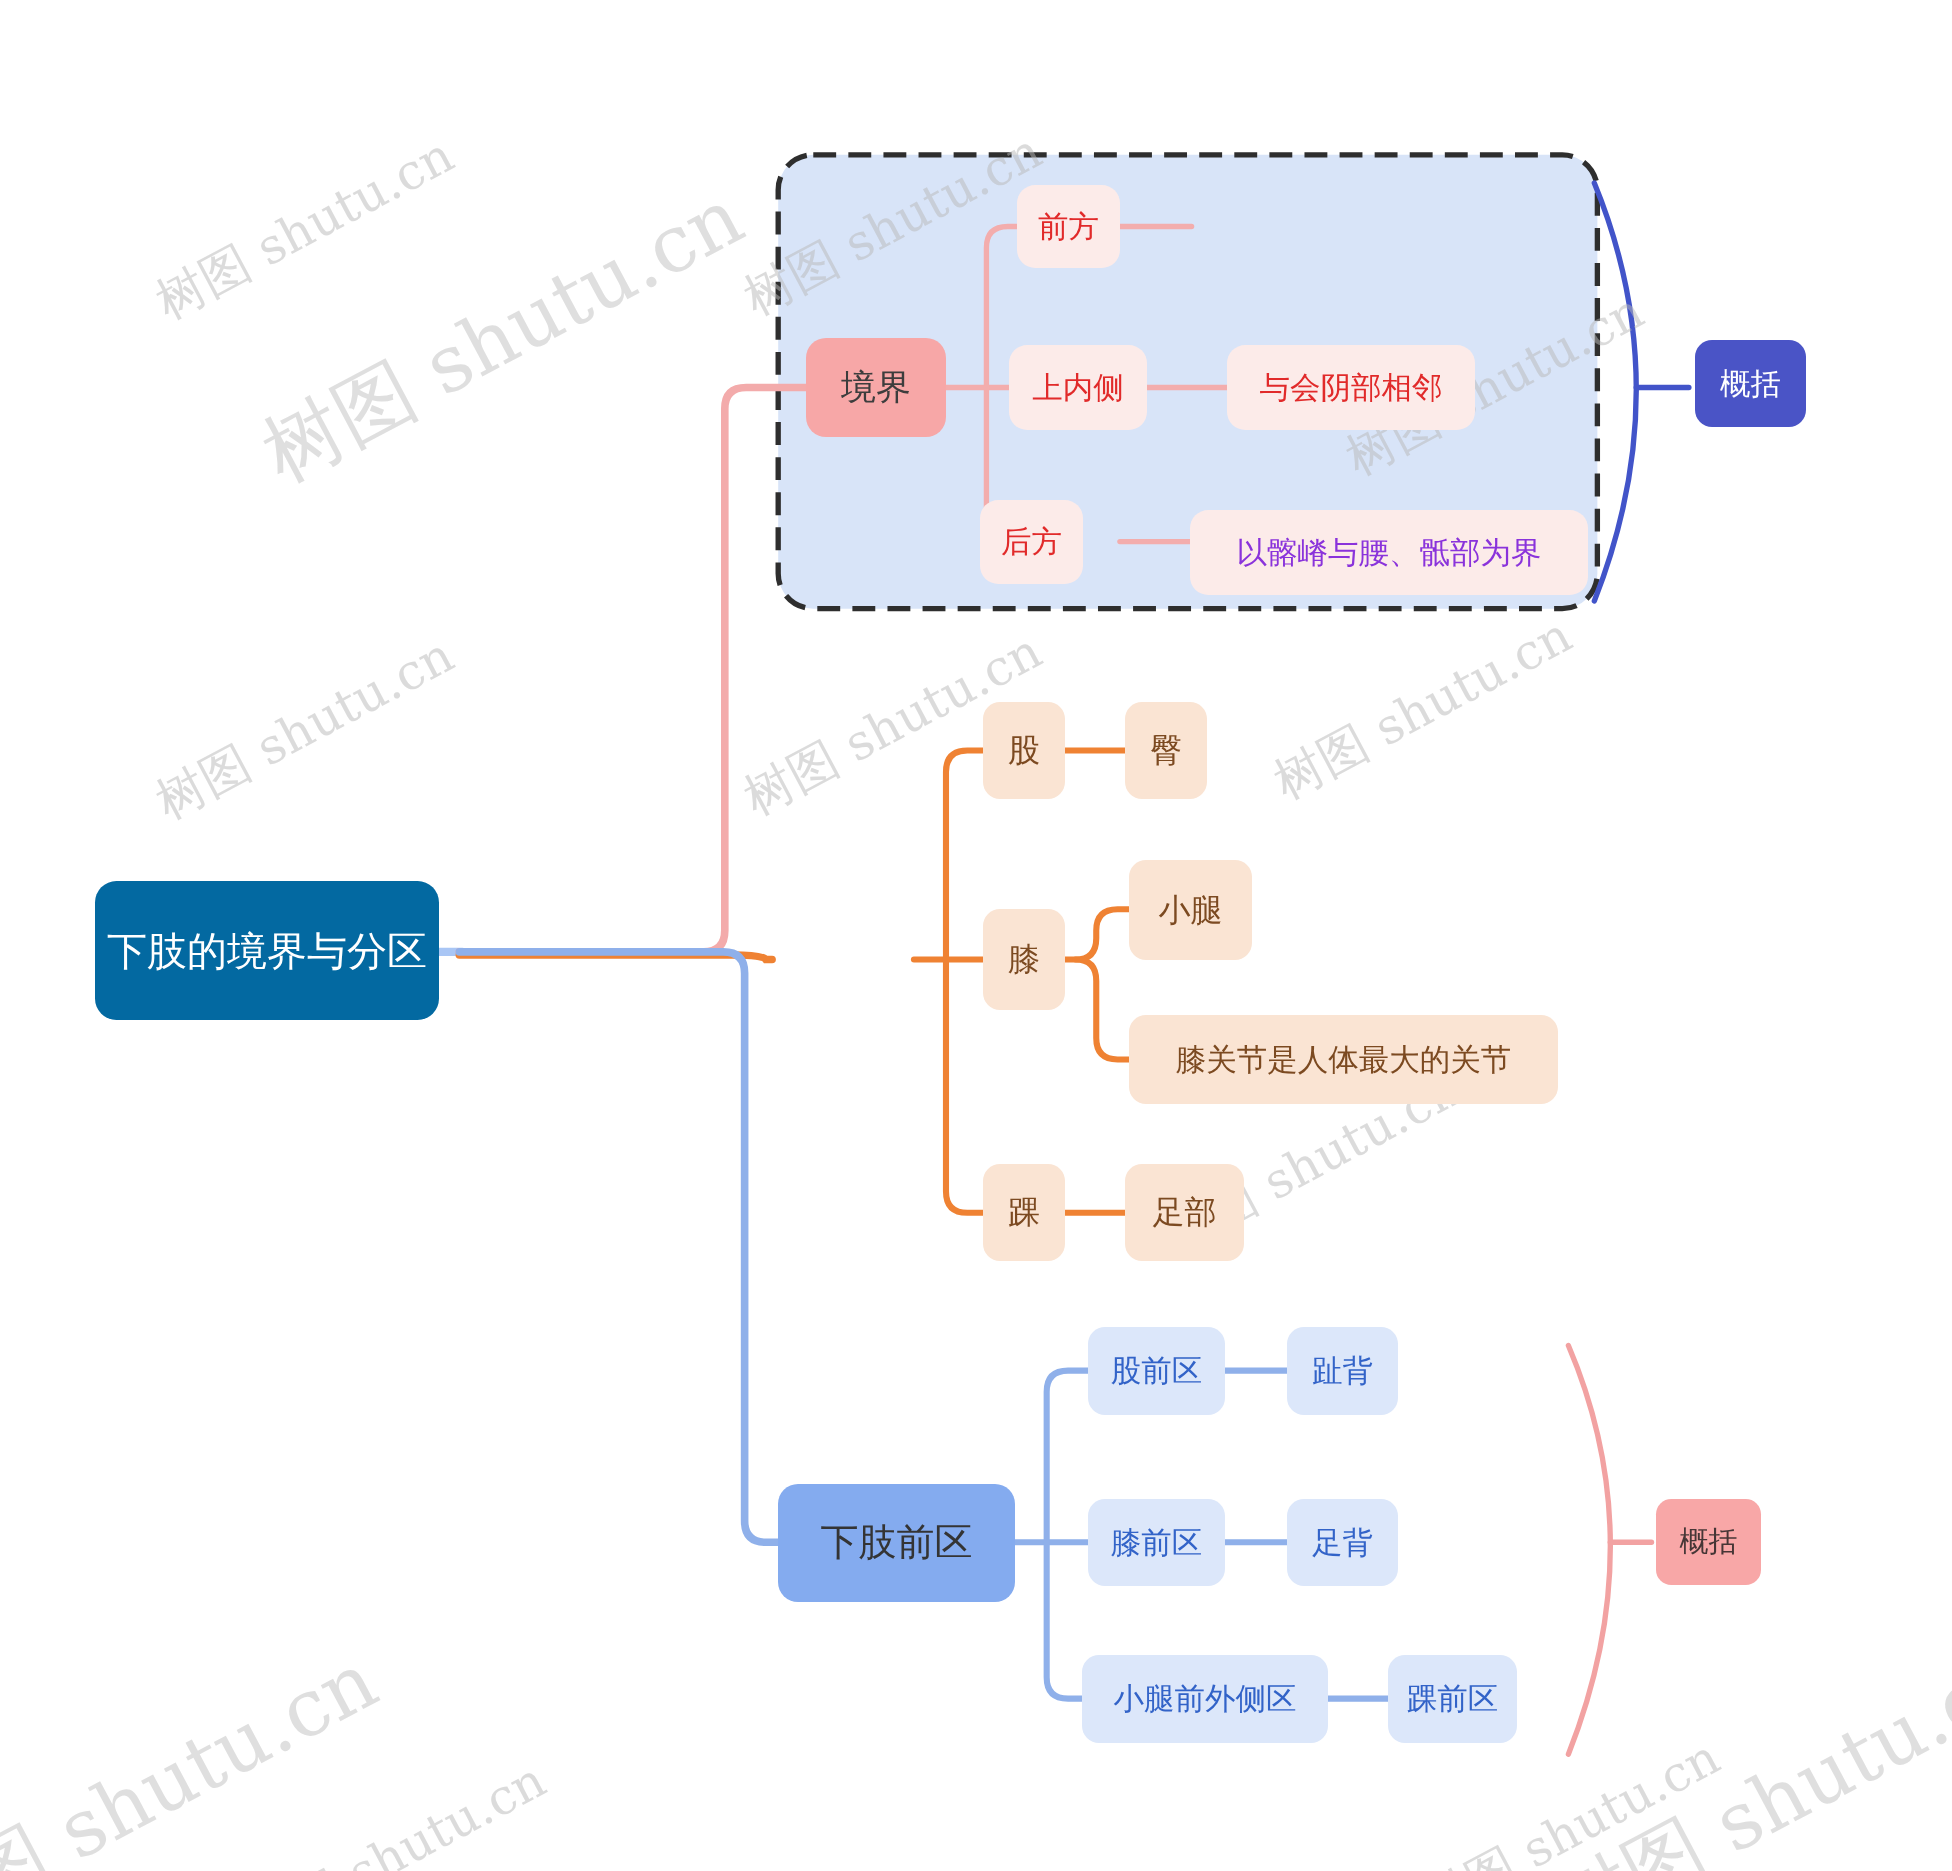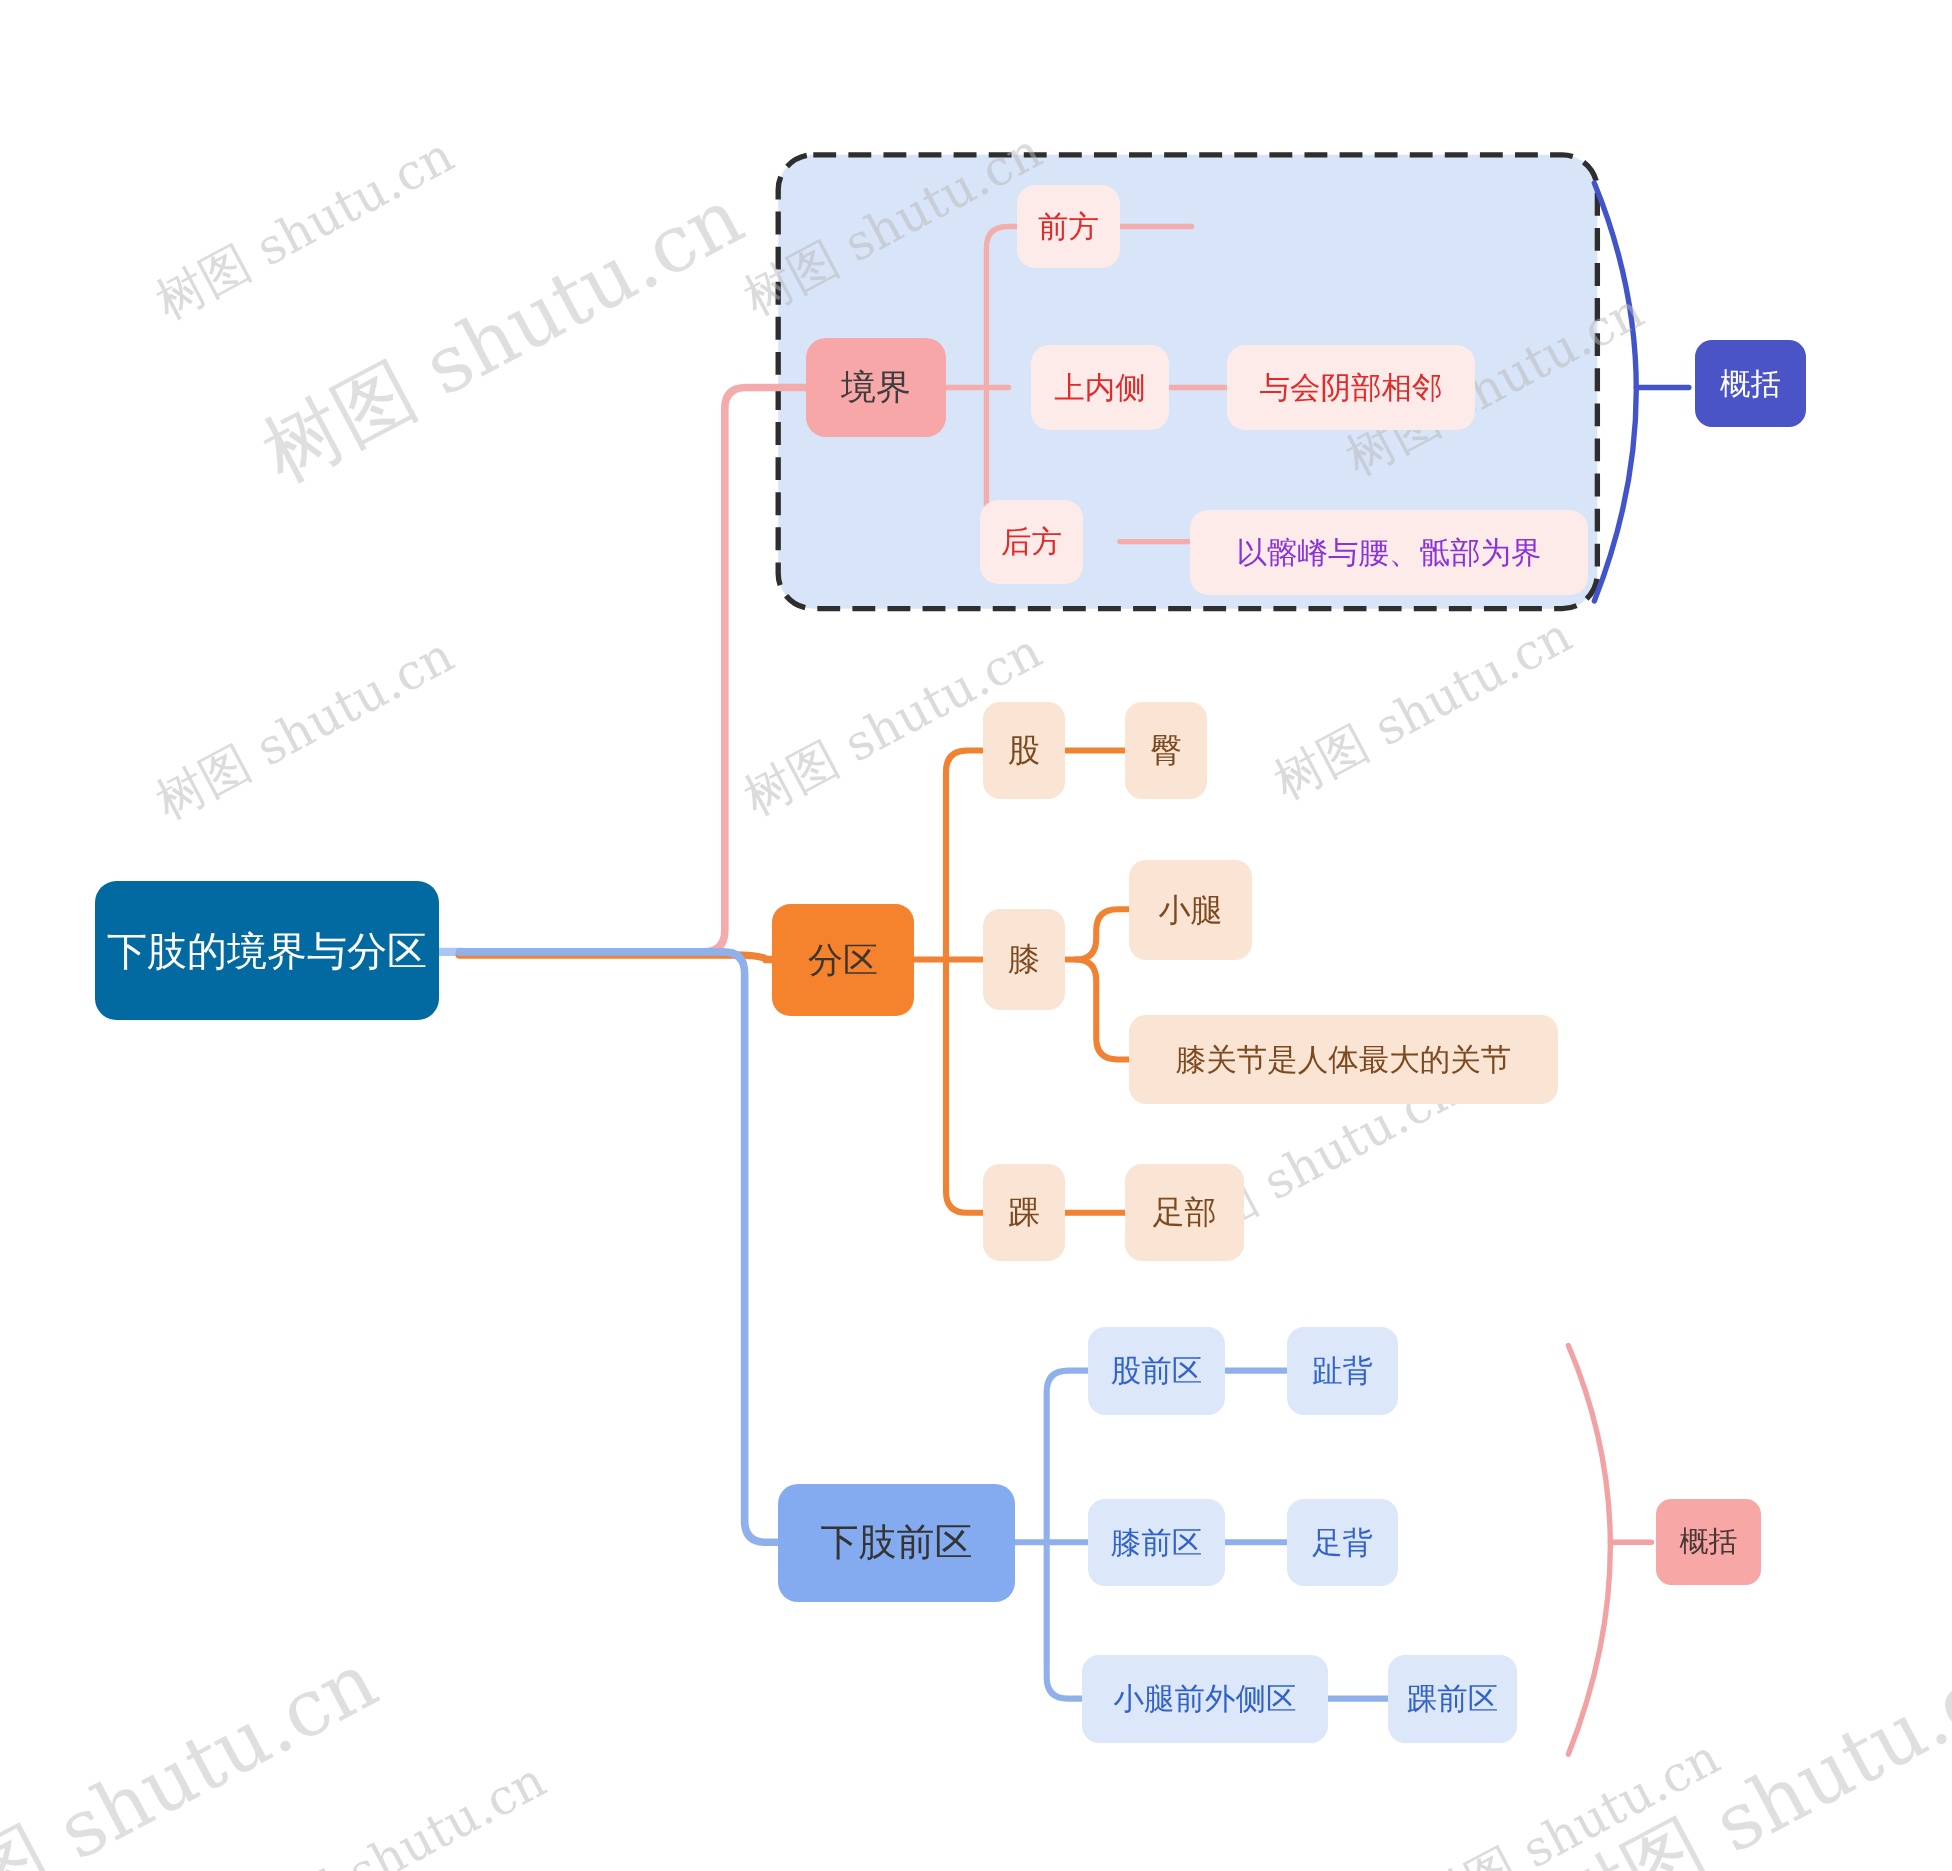"上内侧" div.node { margin-left: 22px -> none }
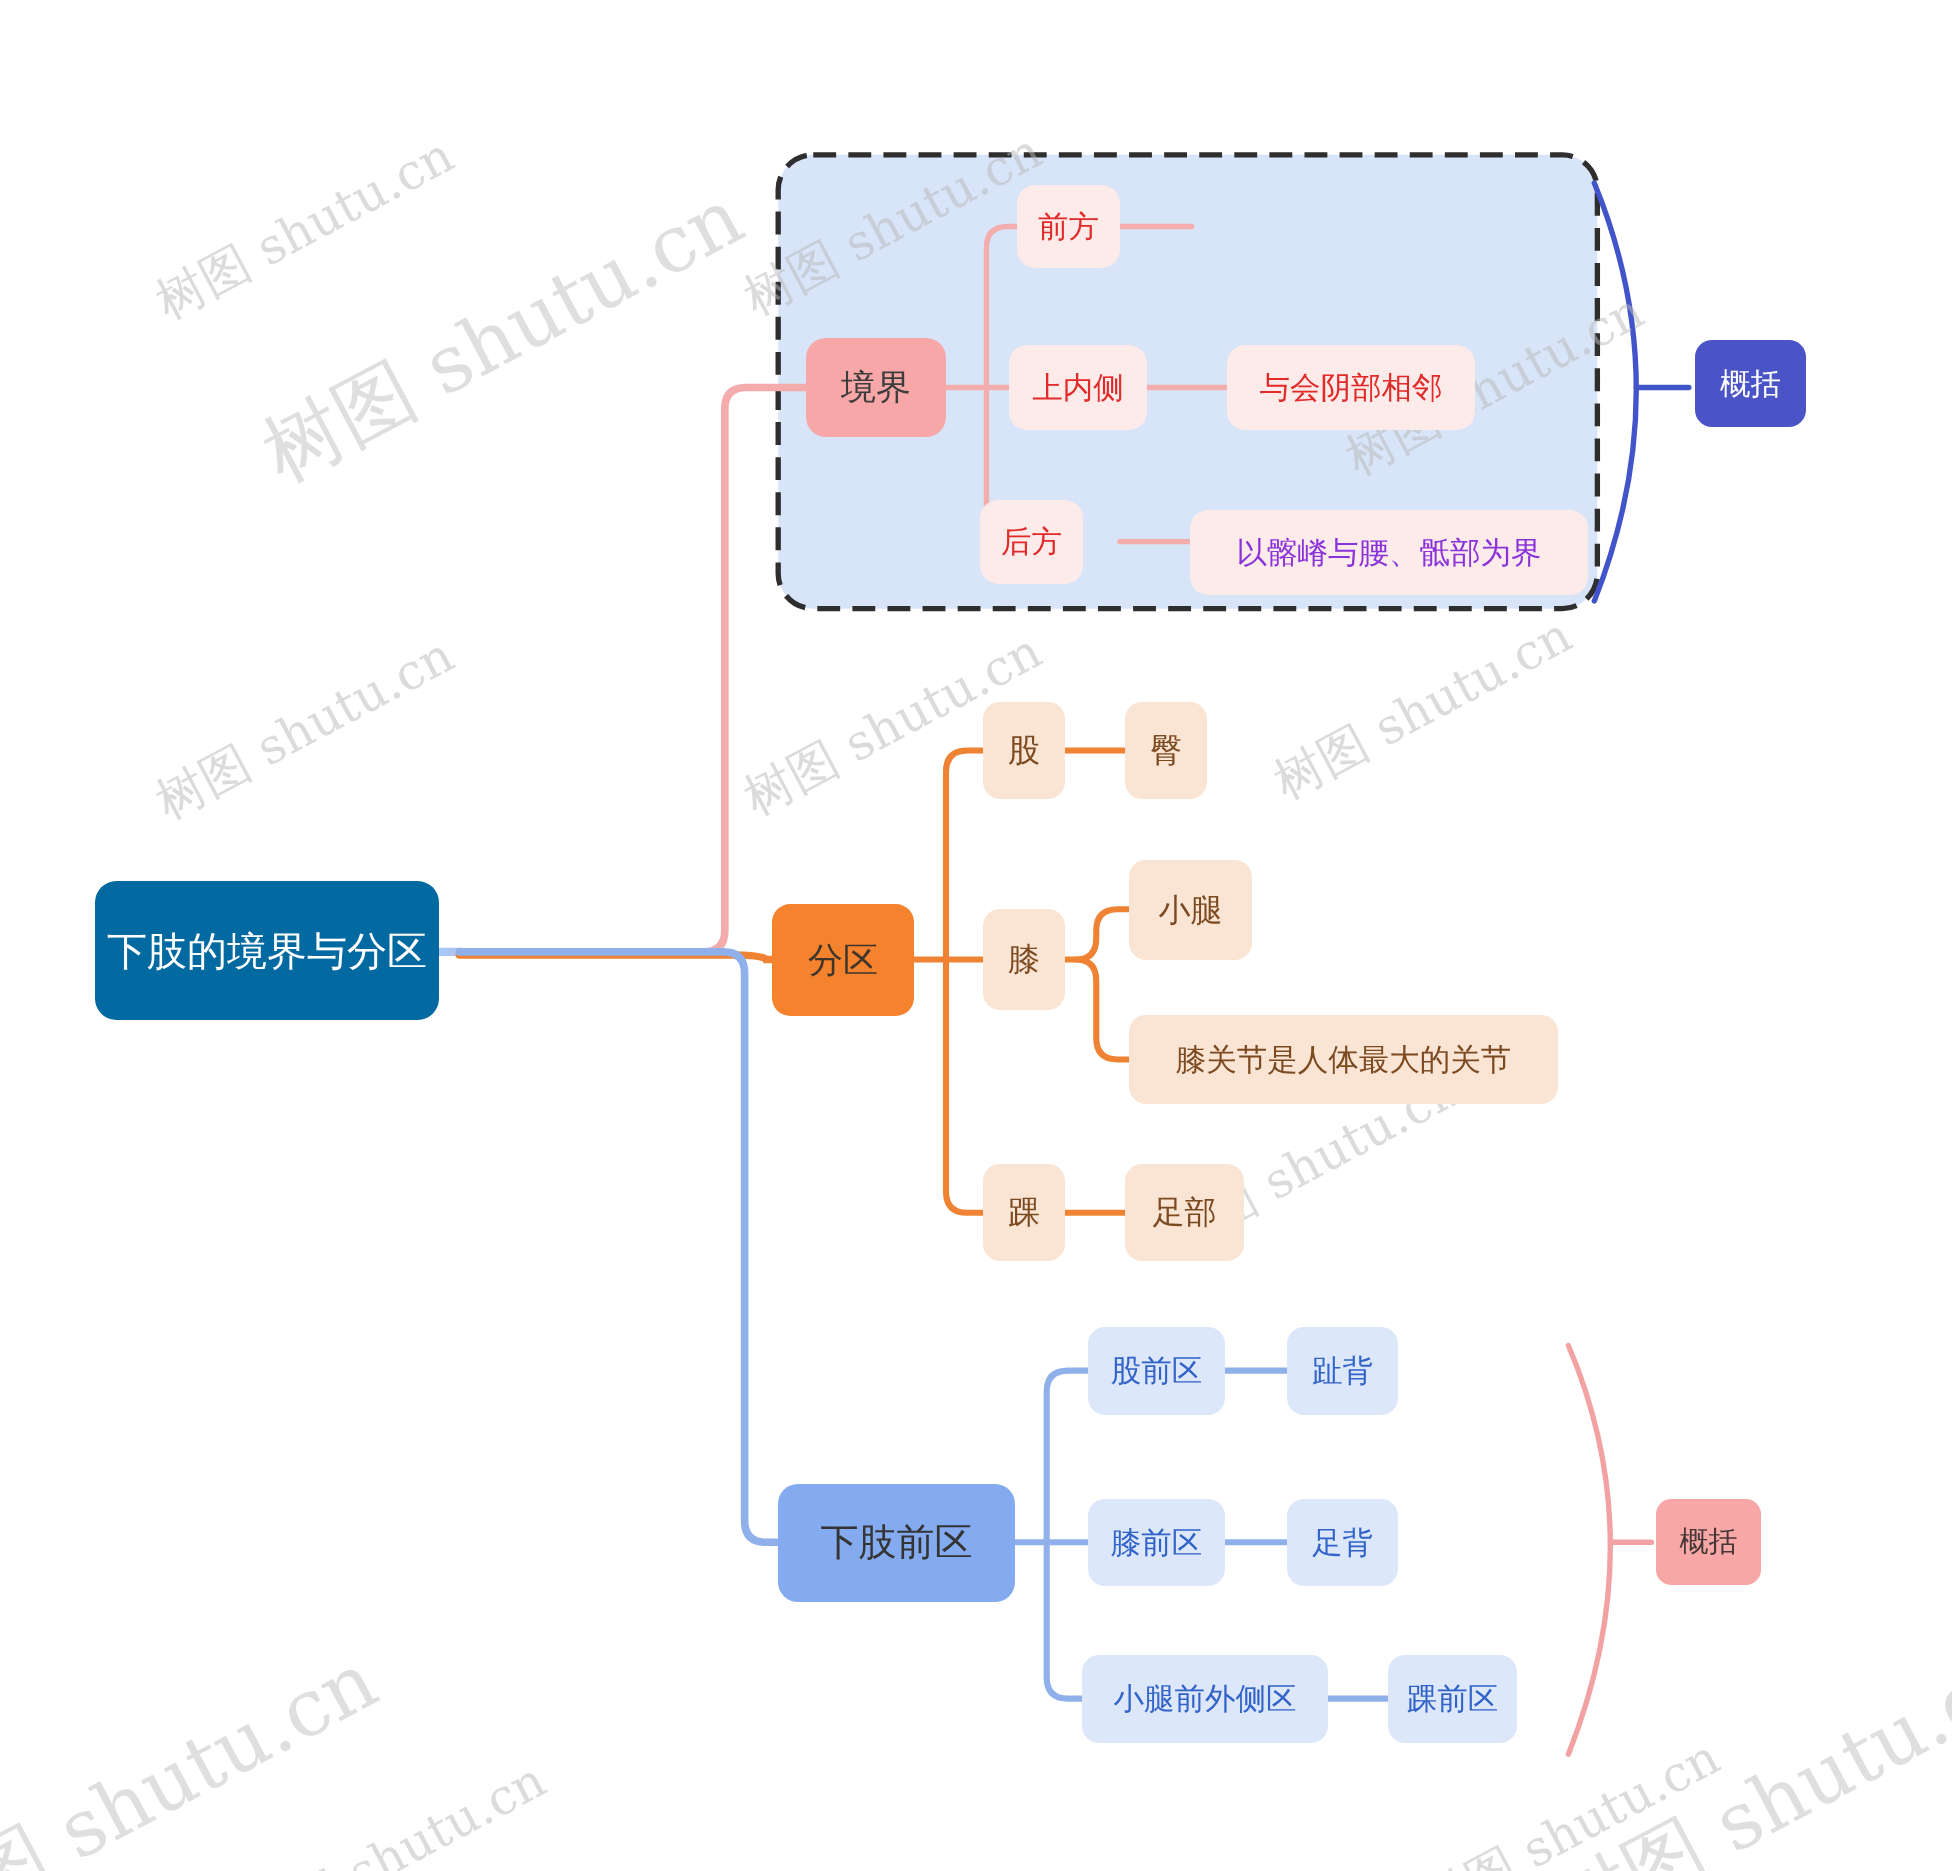"分区" div.node { html: <div>分区</div> -> none }
